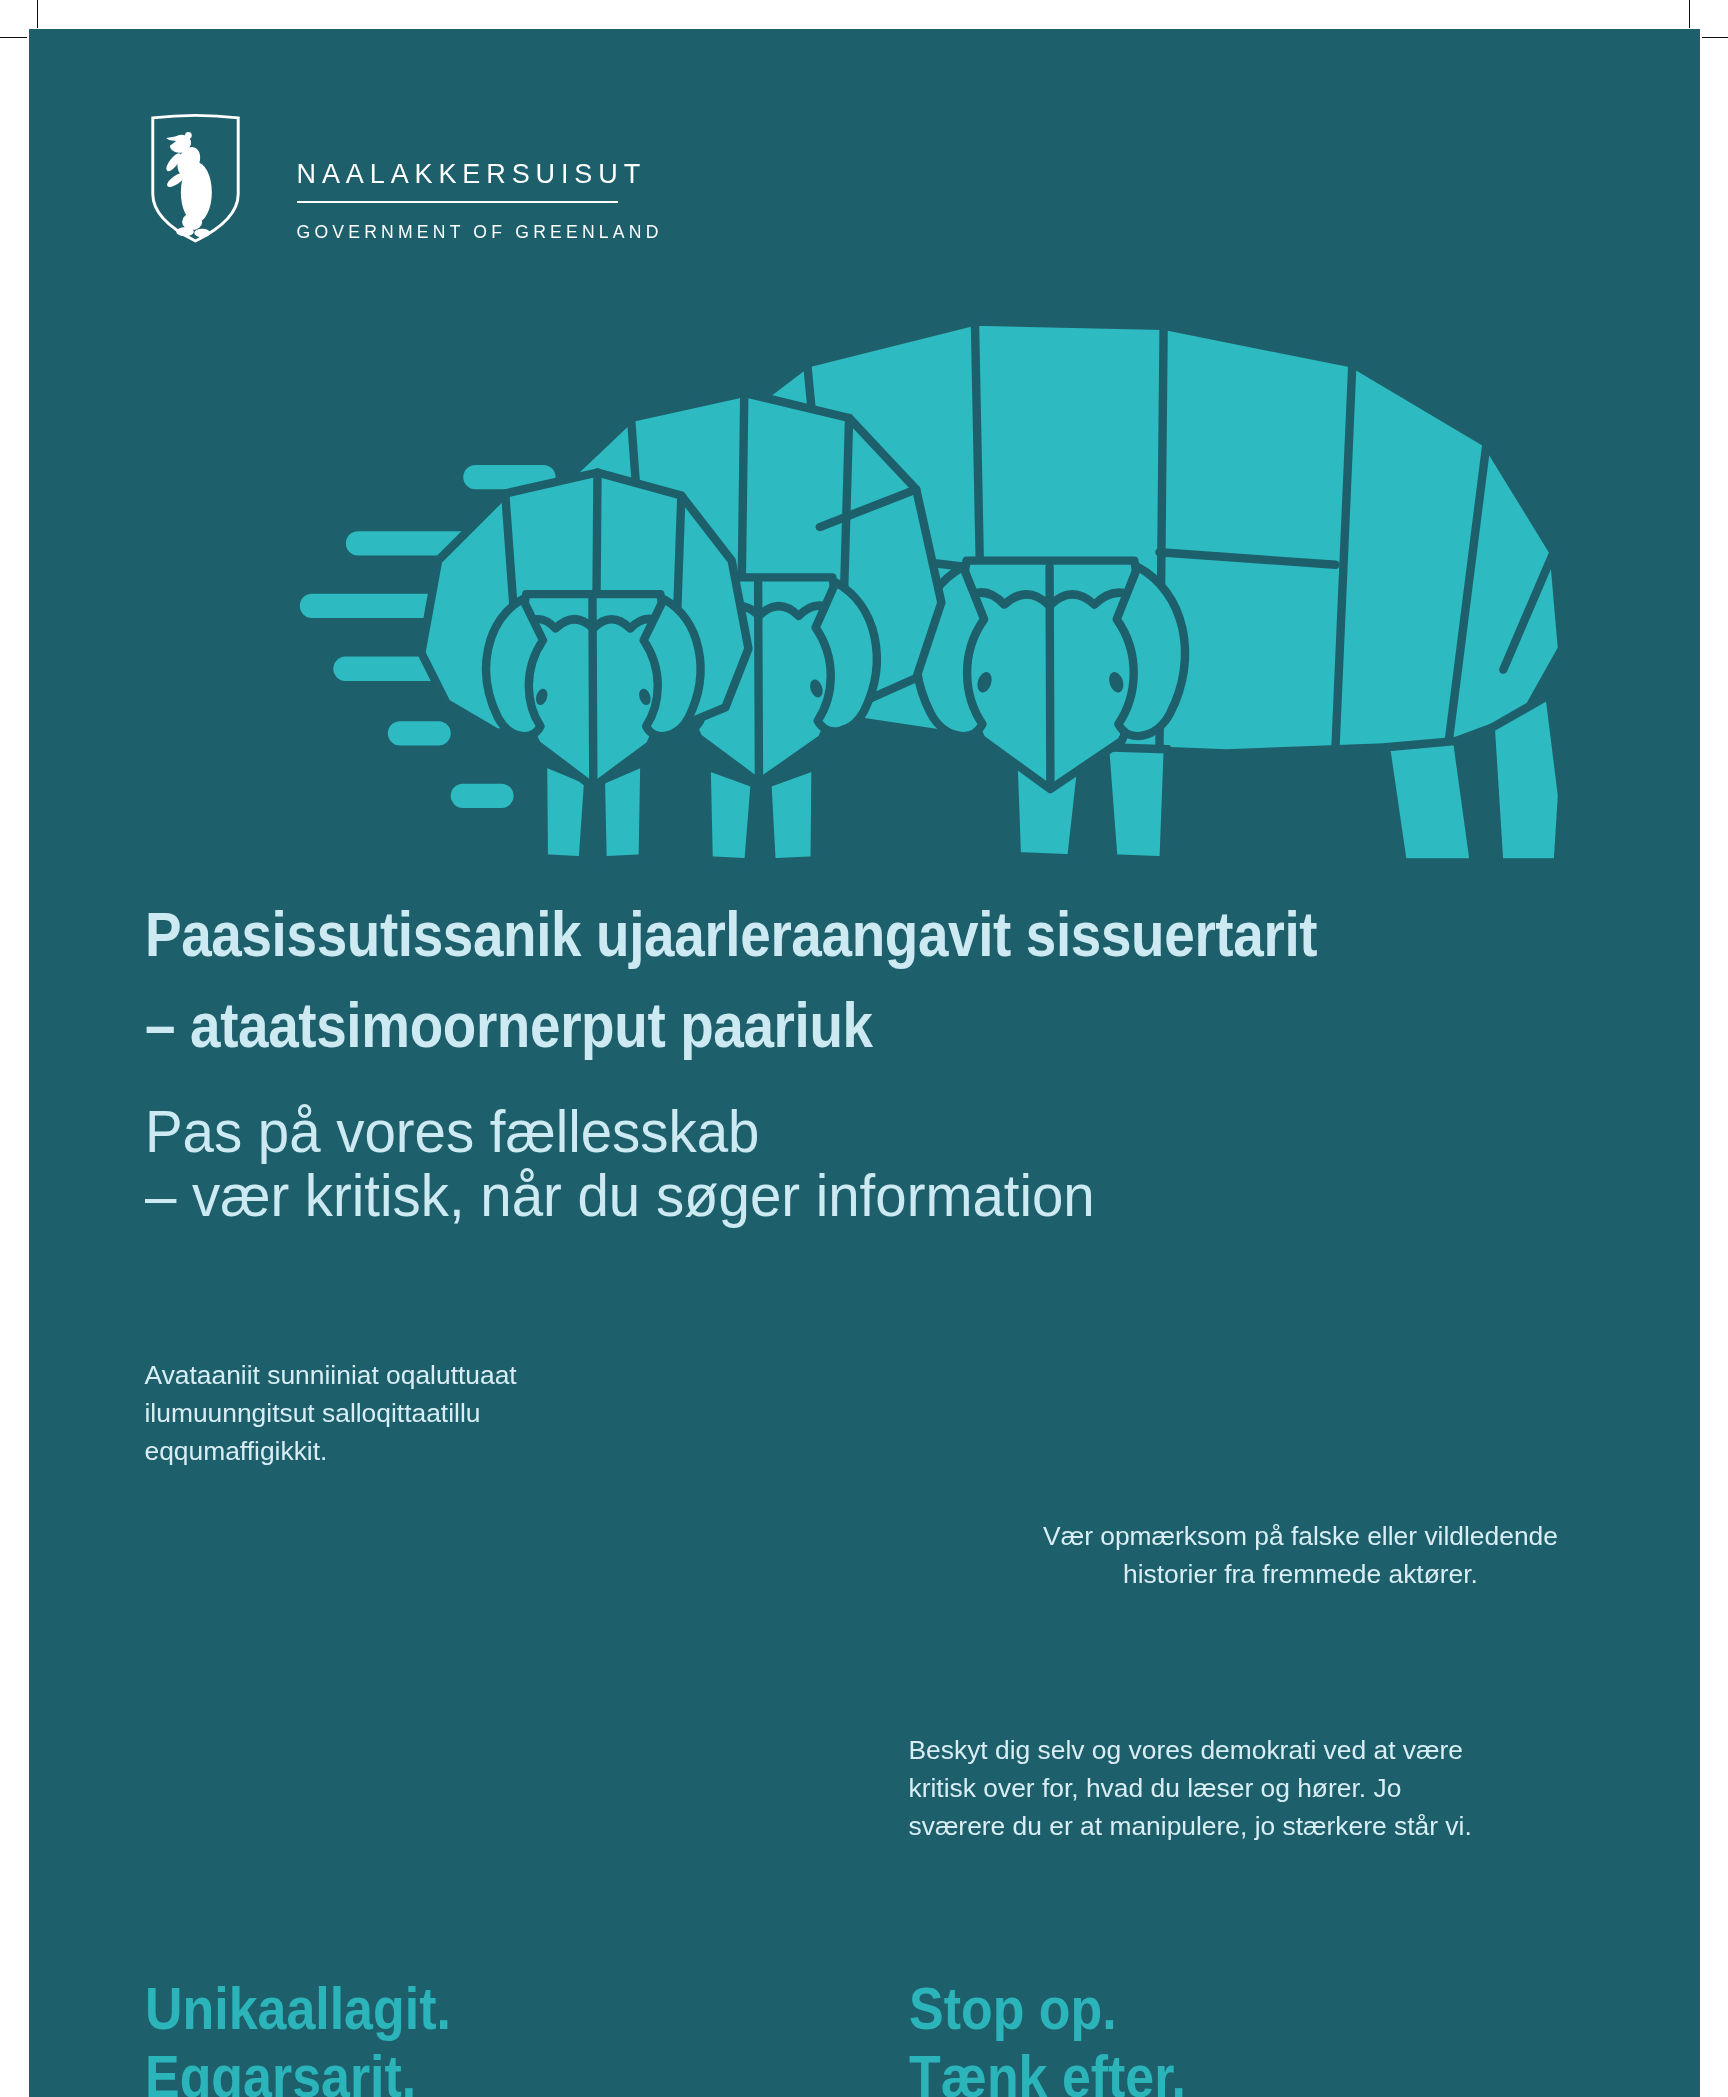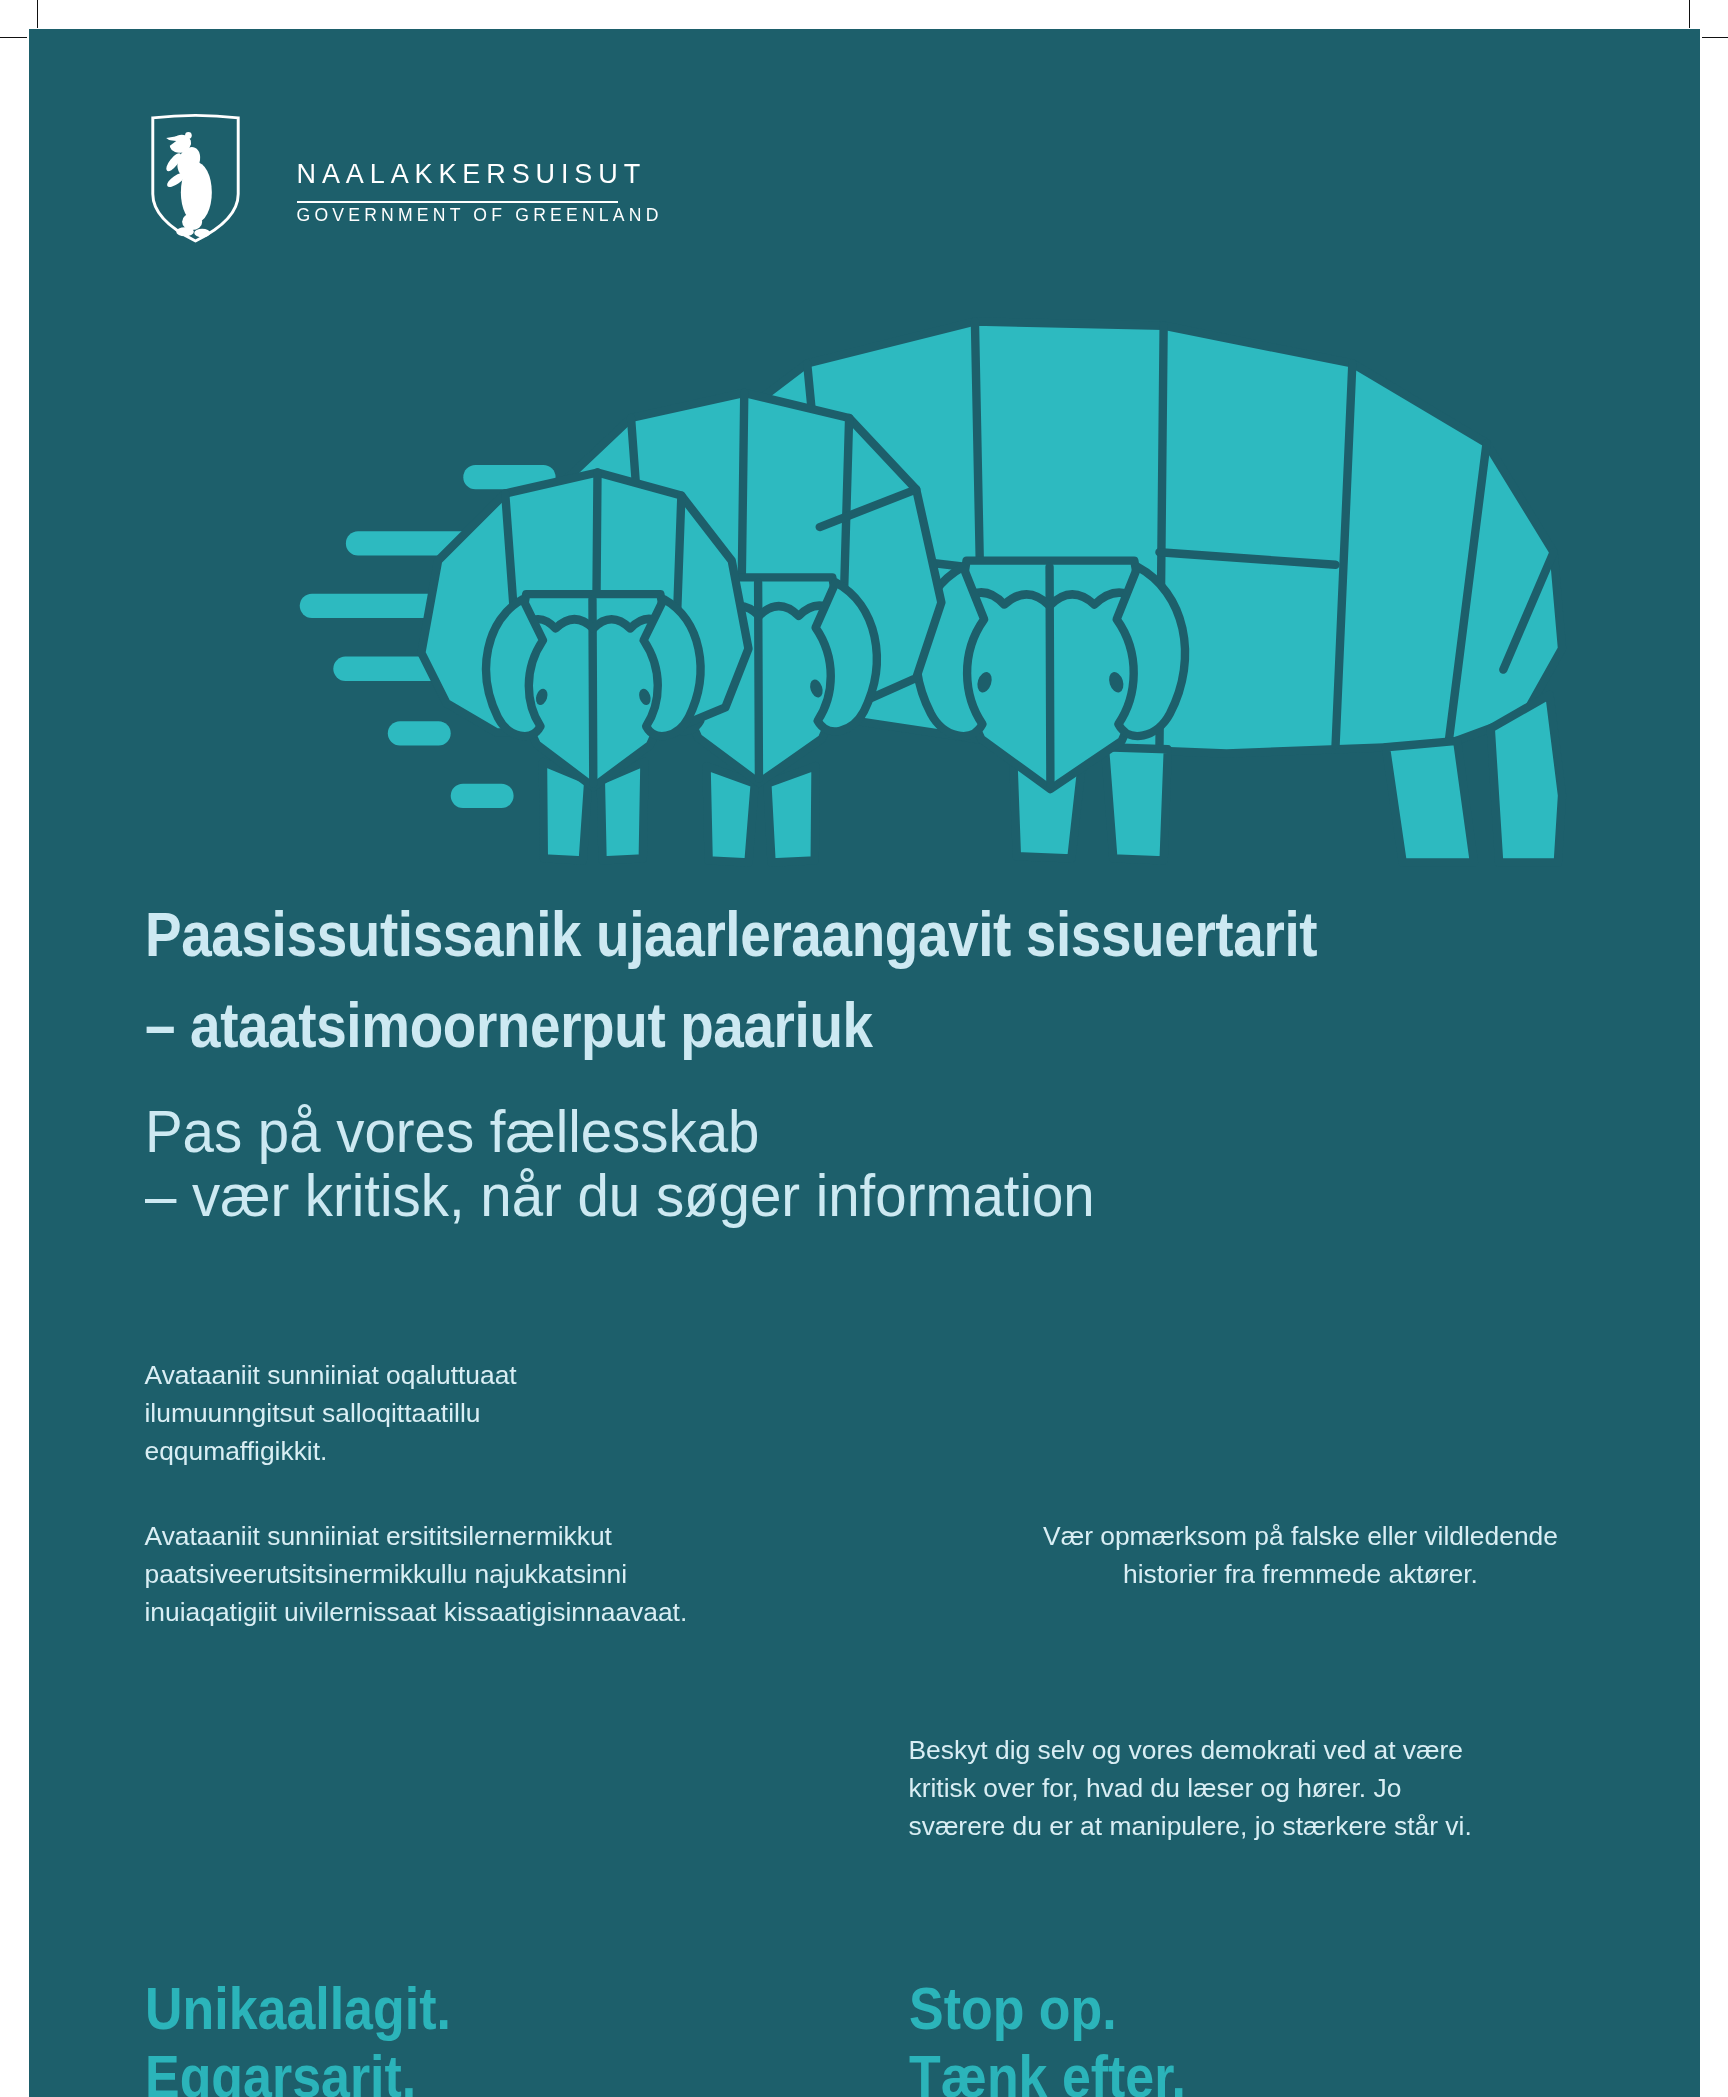"GOVERNMENT OF GREENLAND" .logo-sub { margin-top: 2px -> 19px }
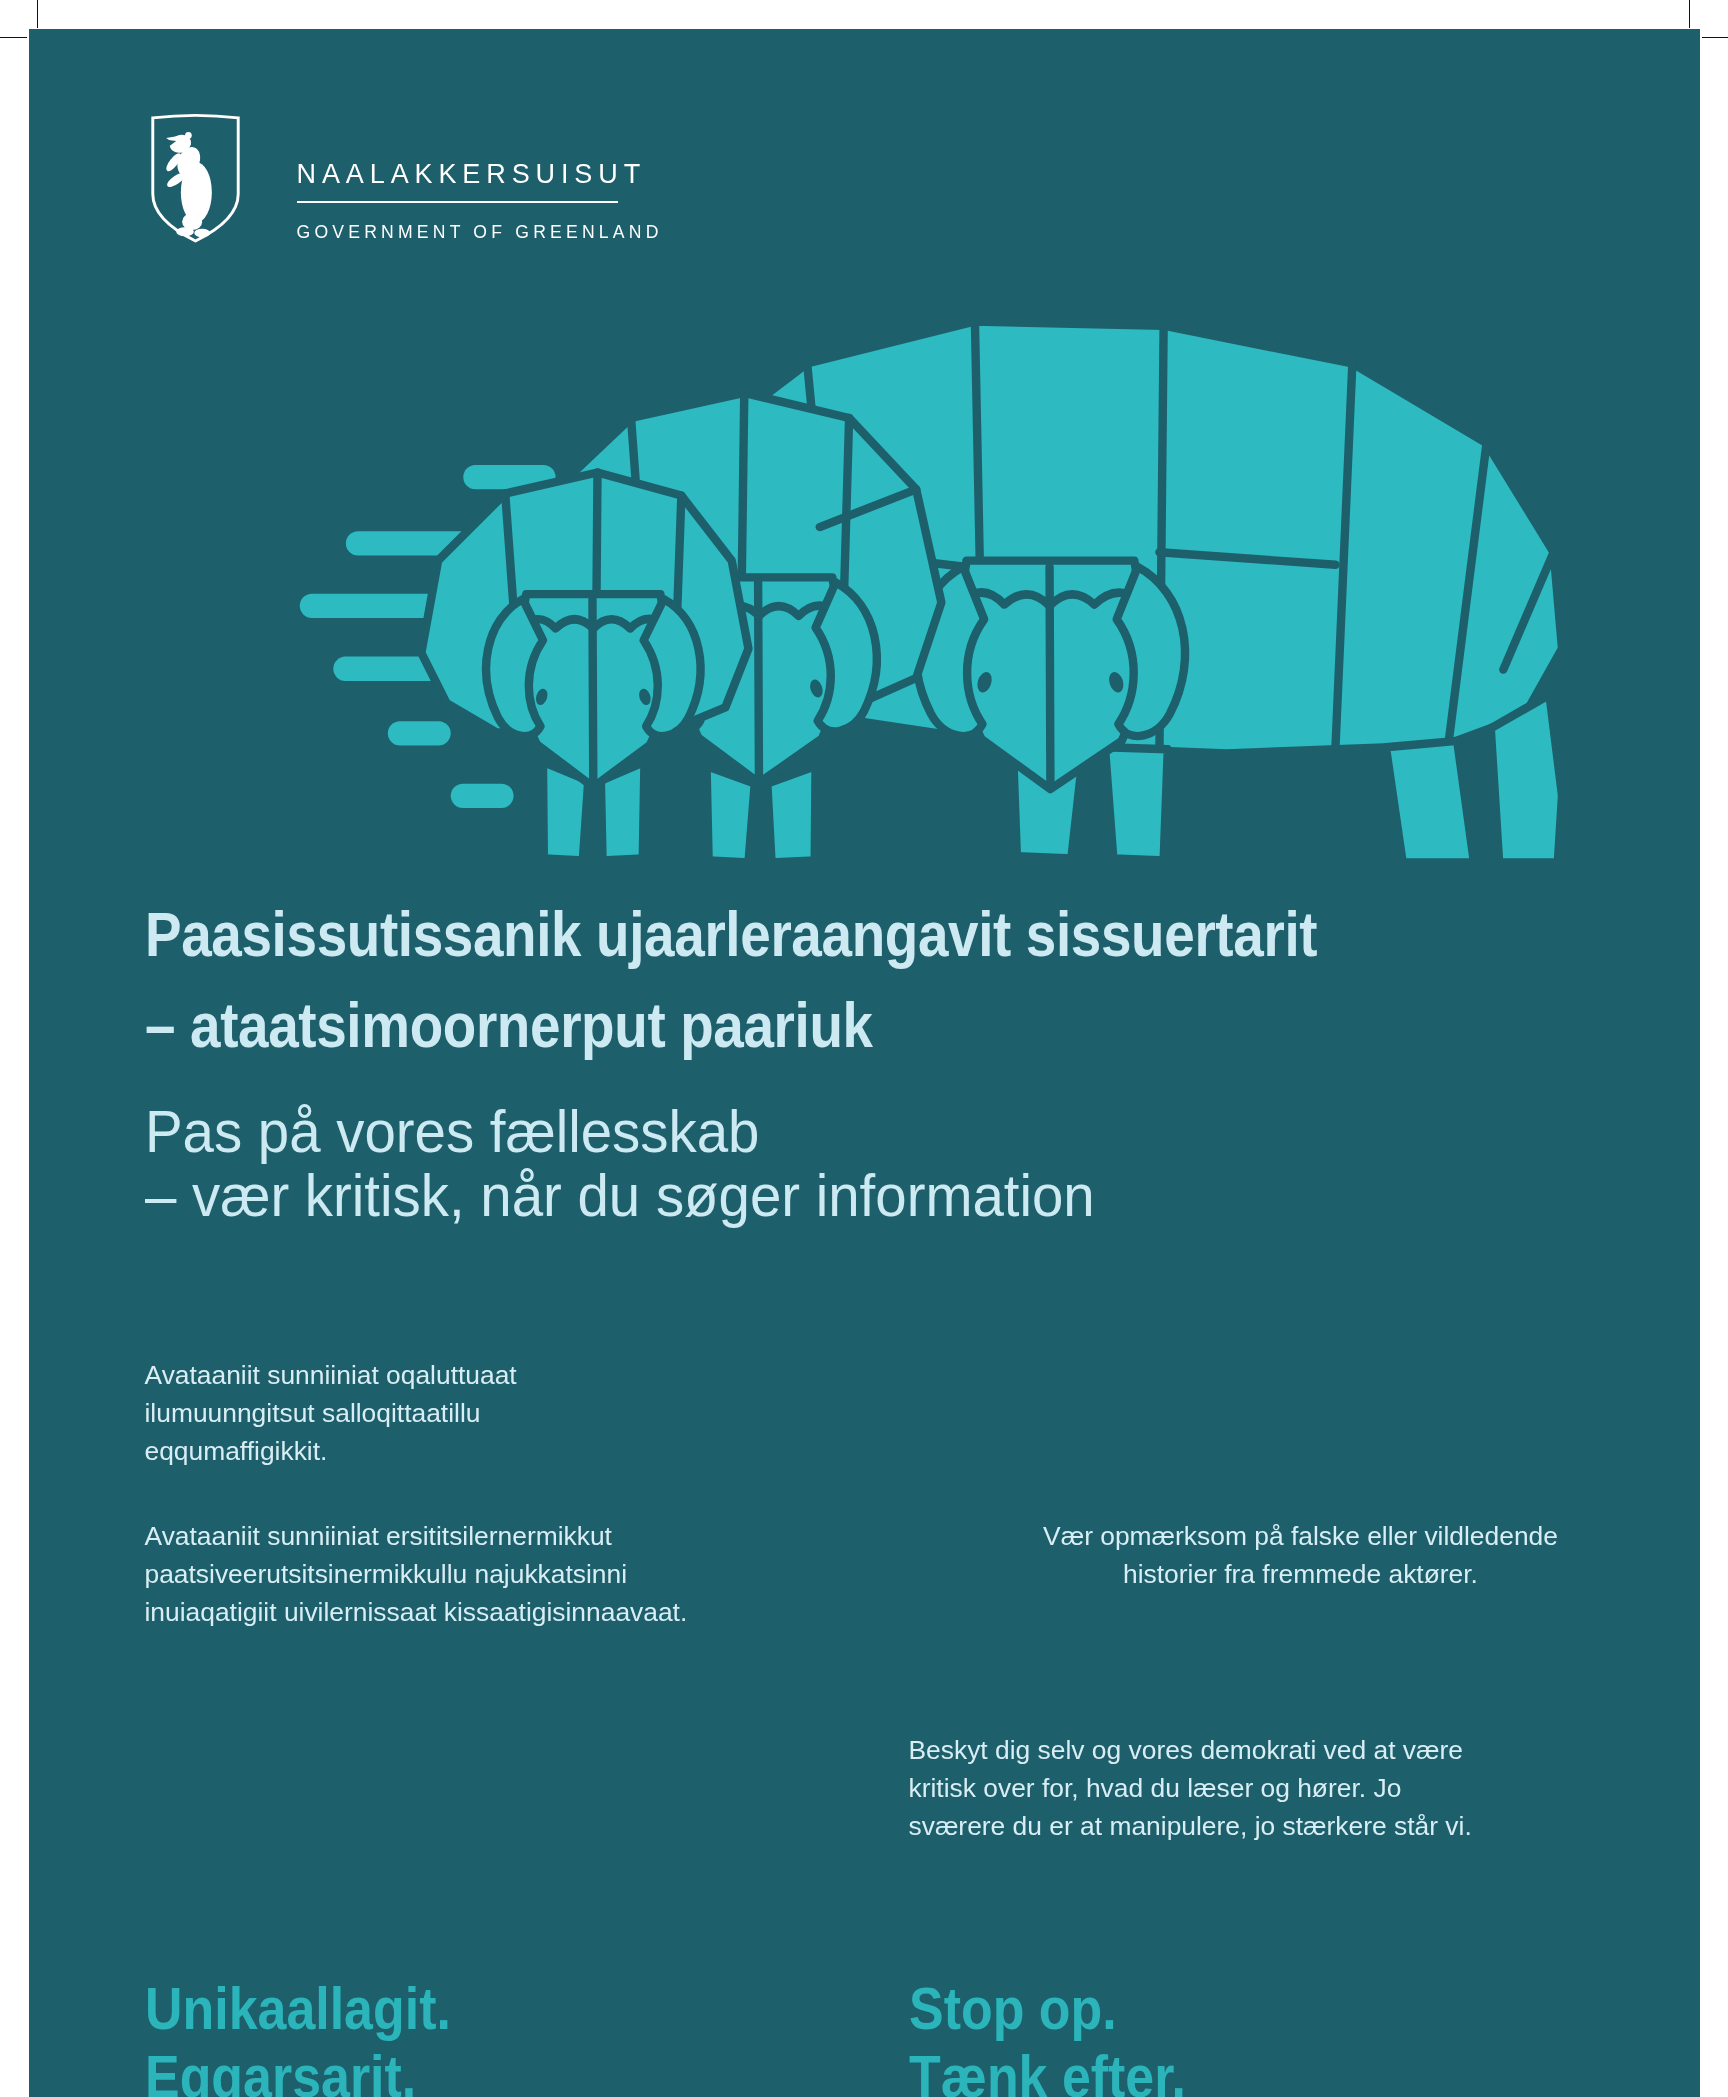"Avataaniit sunniiniat" p.abs { html: <p>Avataaniit sunniiniat ersititsilernermikkut paatsiveerutsitsinermikkullu najukkatsinni inuiaqatigiit uivilernissaat kissaatigisinnaavaat.</p> -> none }
